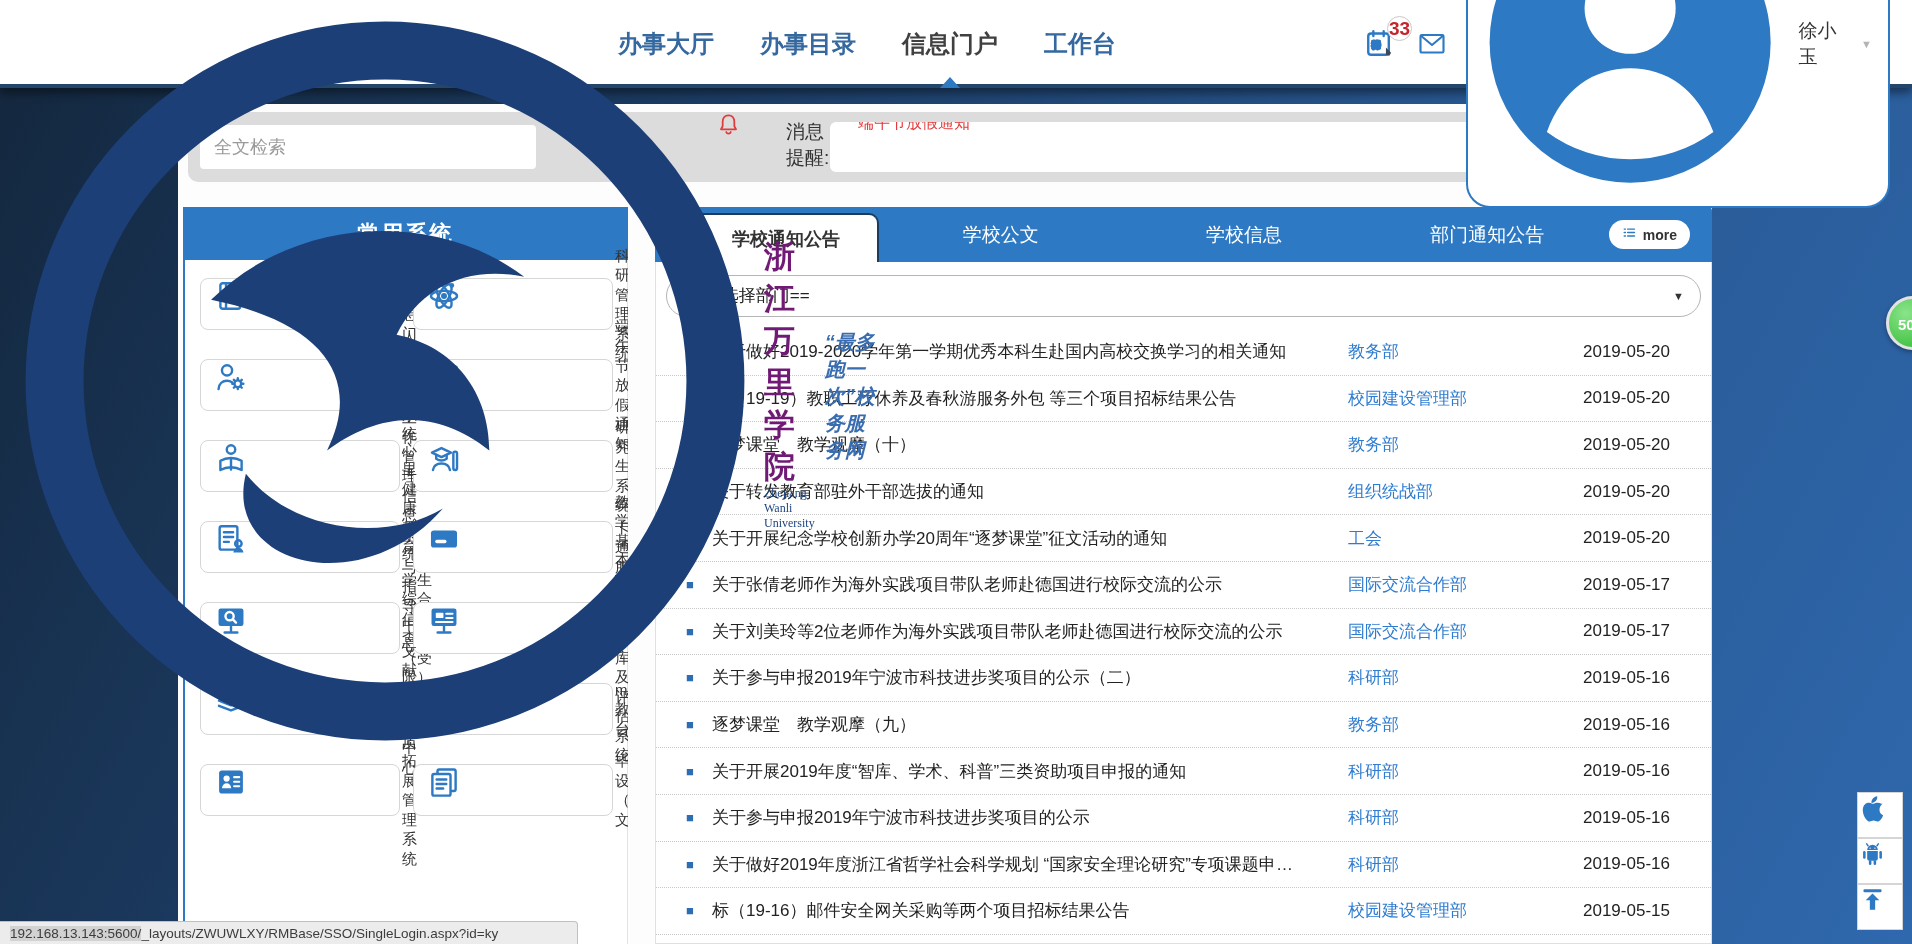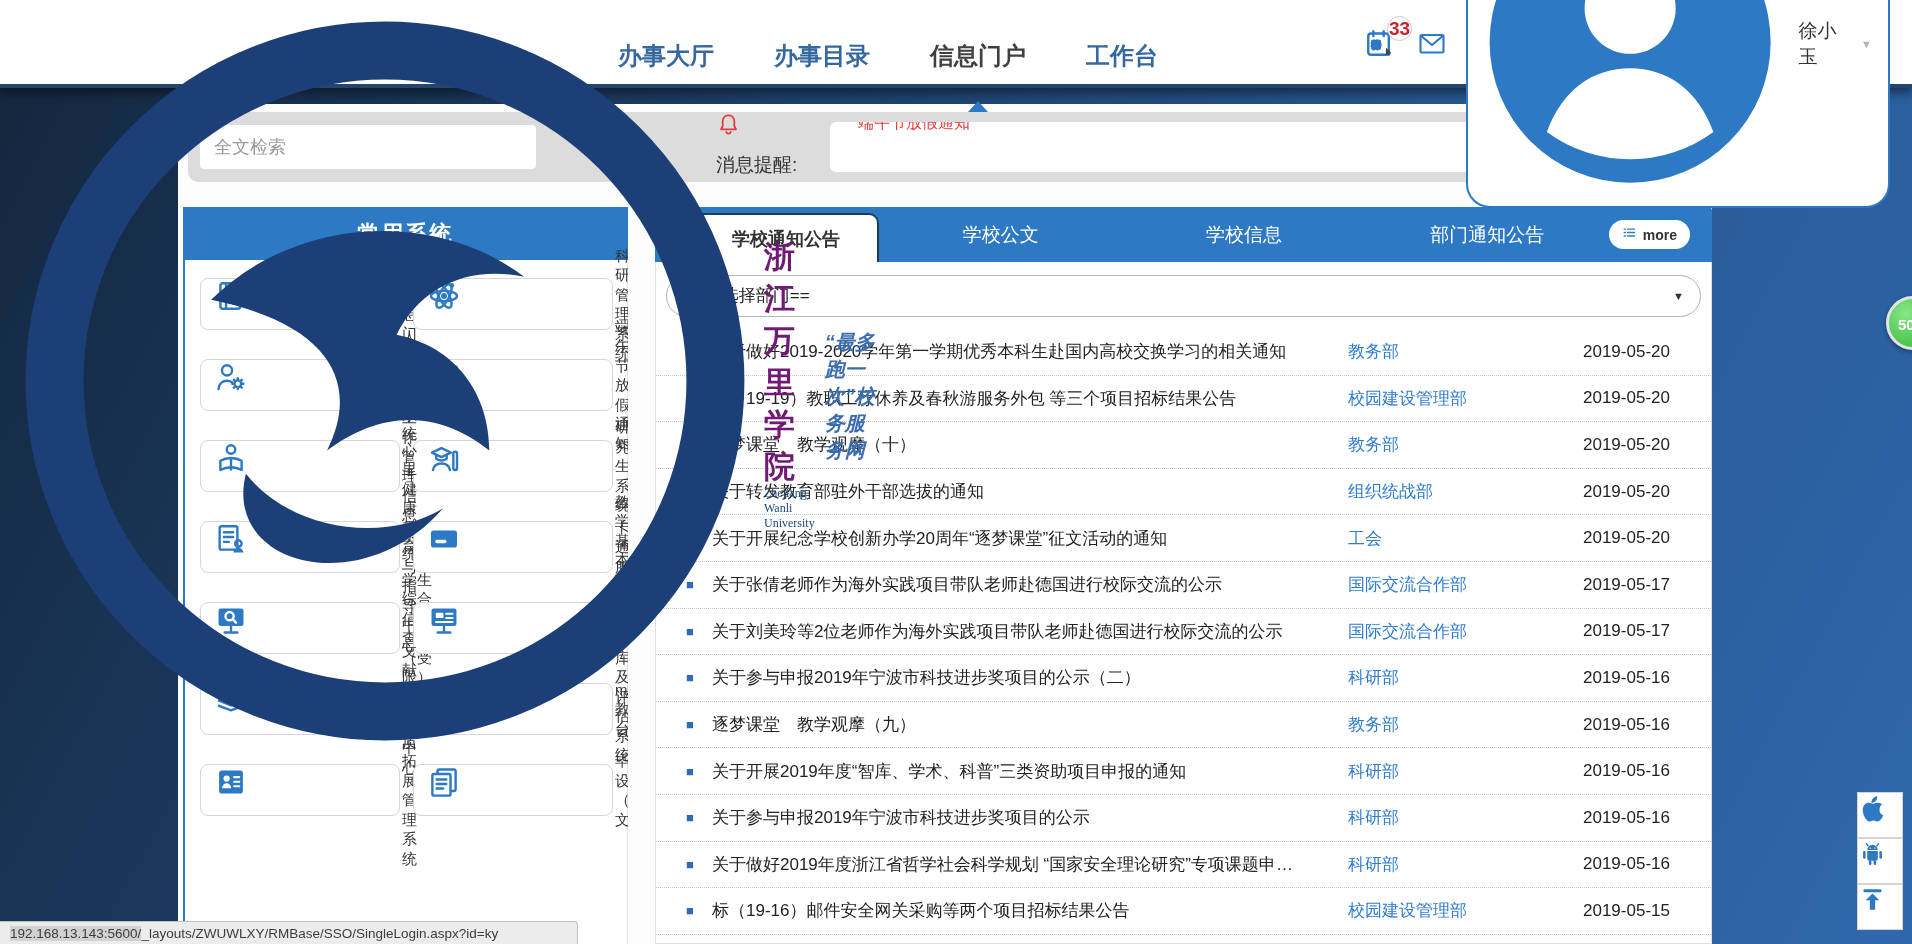"办事大厅" .main-nav { gap: 60px -> 46px; height: 112px -> 88px }
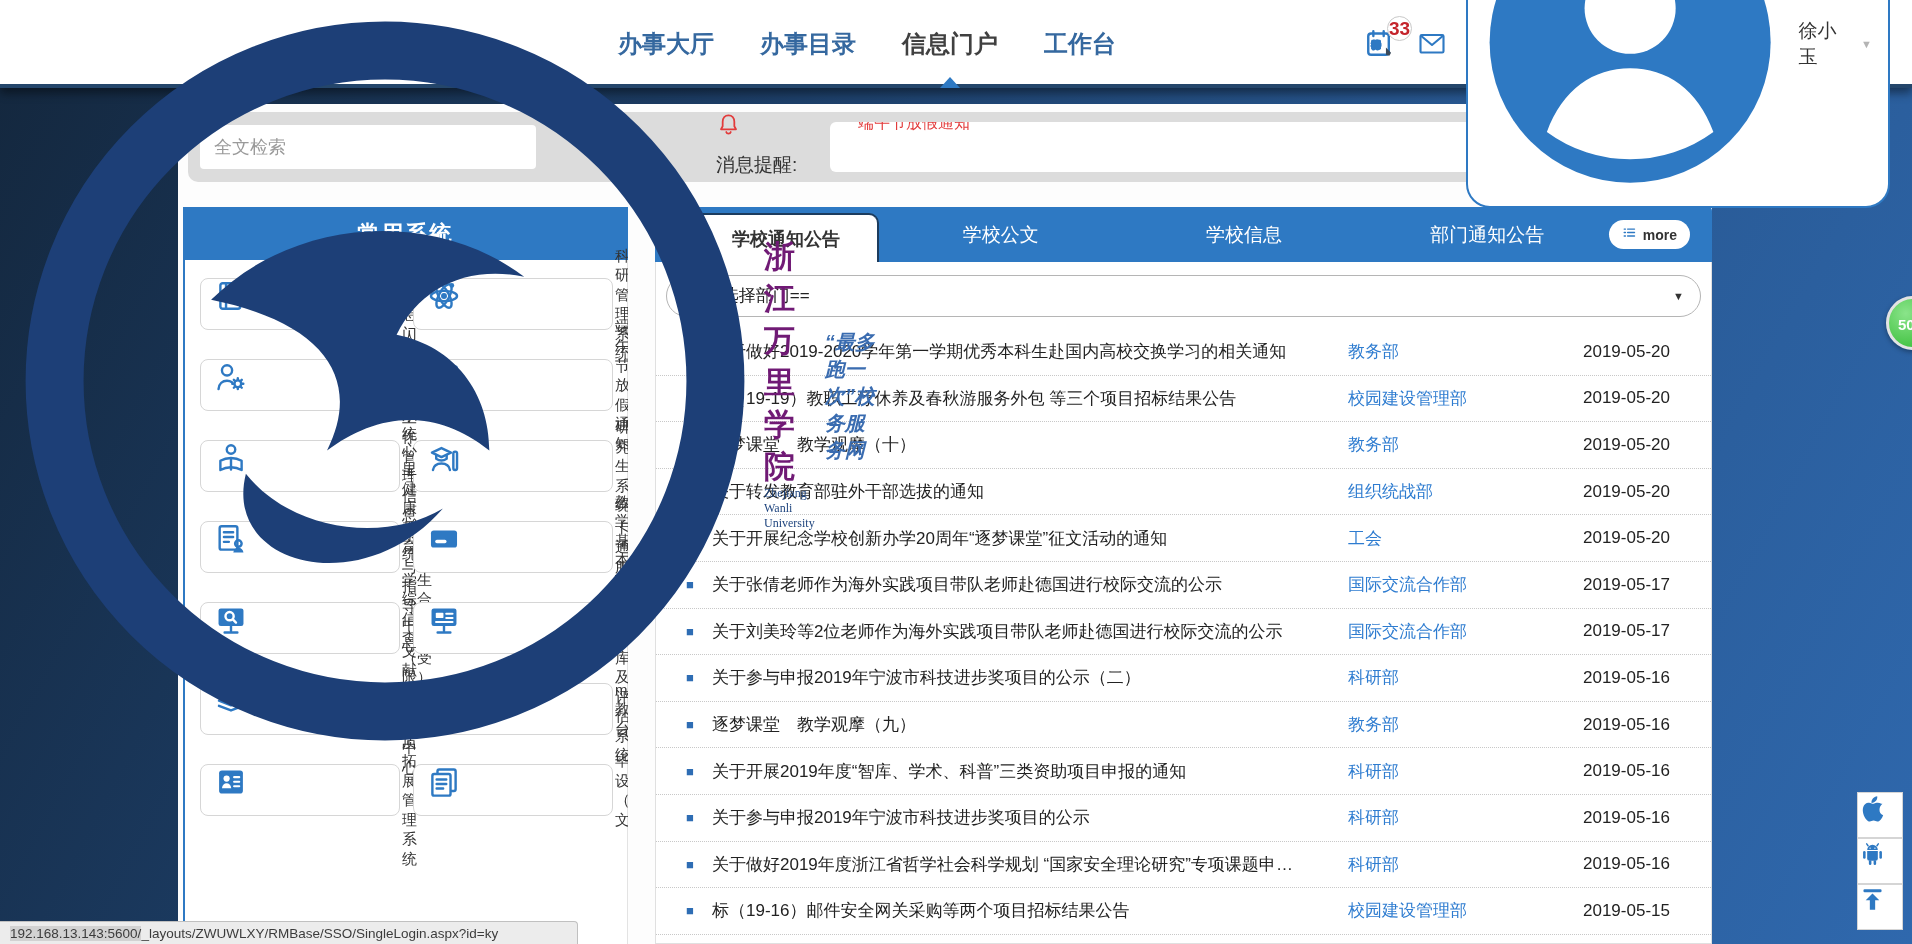"消息提醒:" .notice-group { flex-direction: column -> none }
